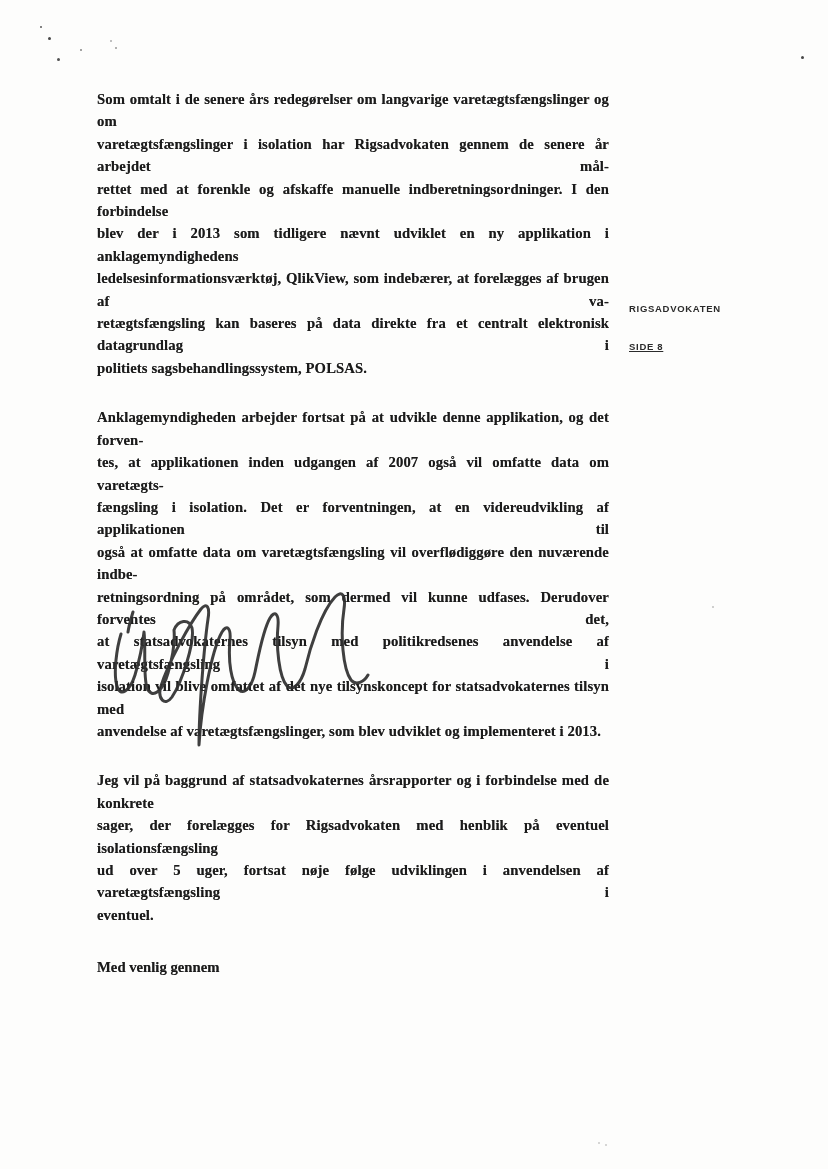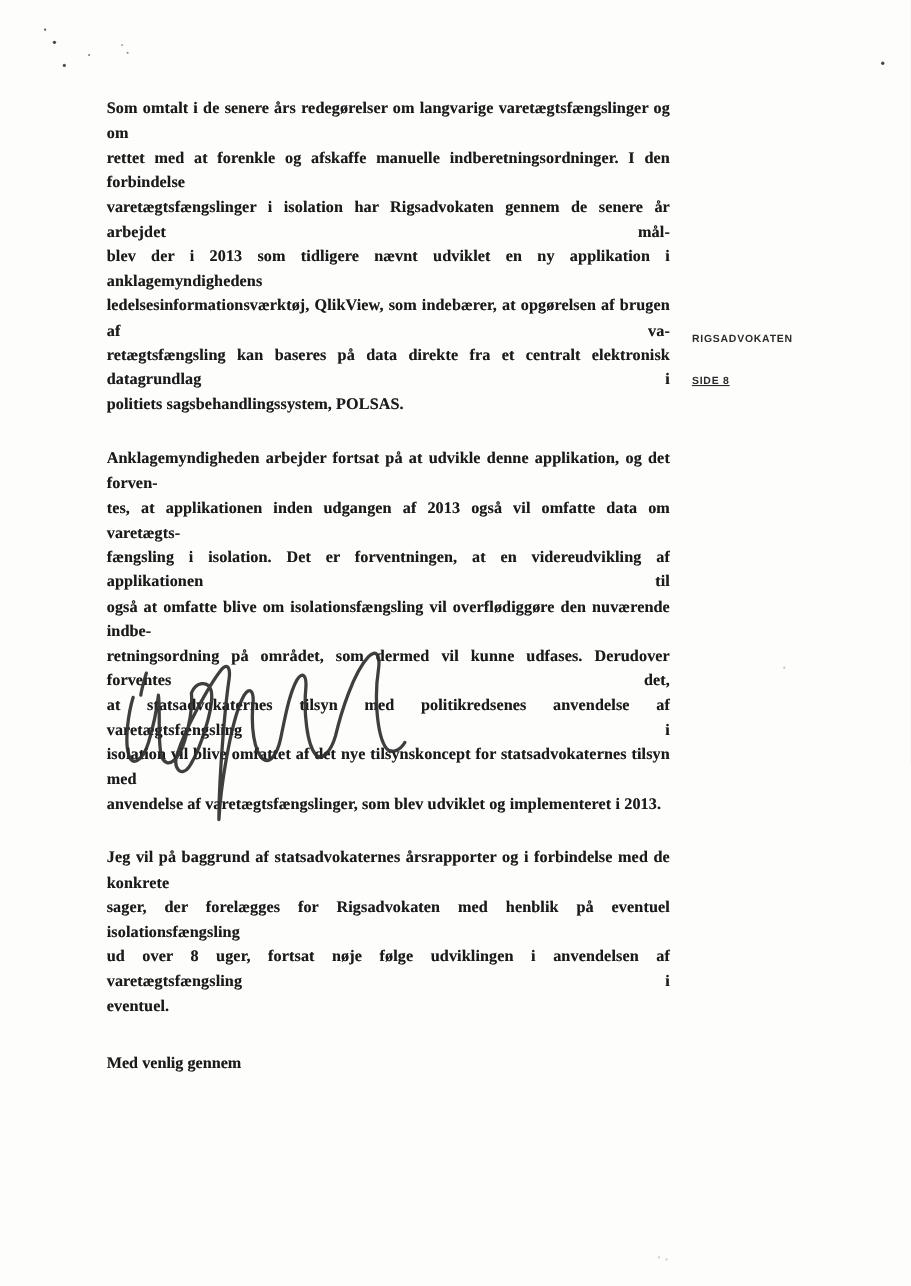"rettet med at forenkle og" div.tline { order: before "varetægtsfængslinger i isolation har" -> after "varetægtsfængslinger i isolation har" }
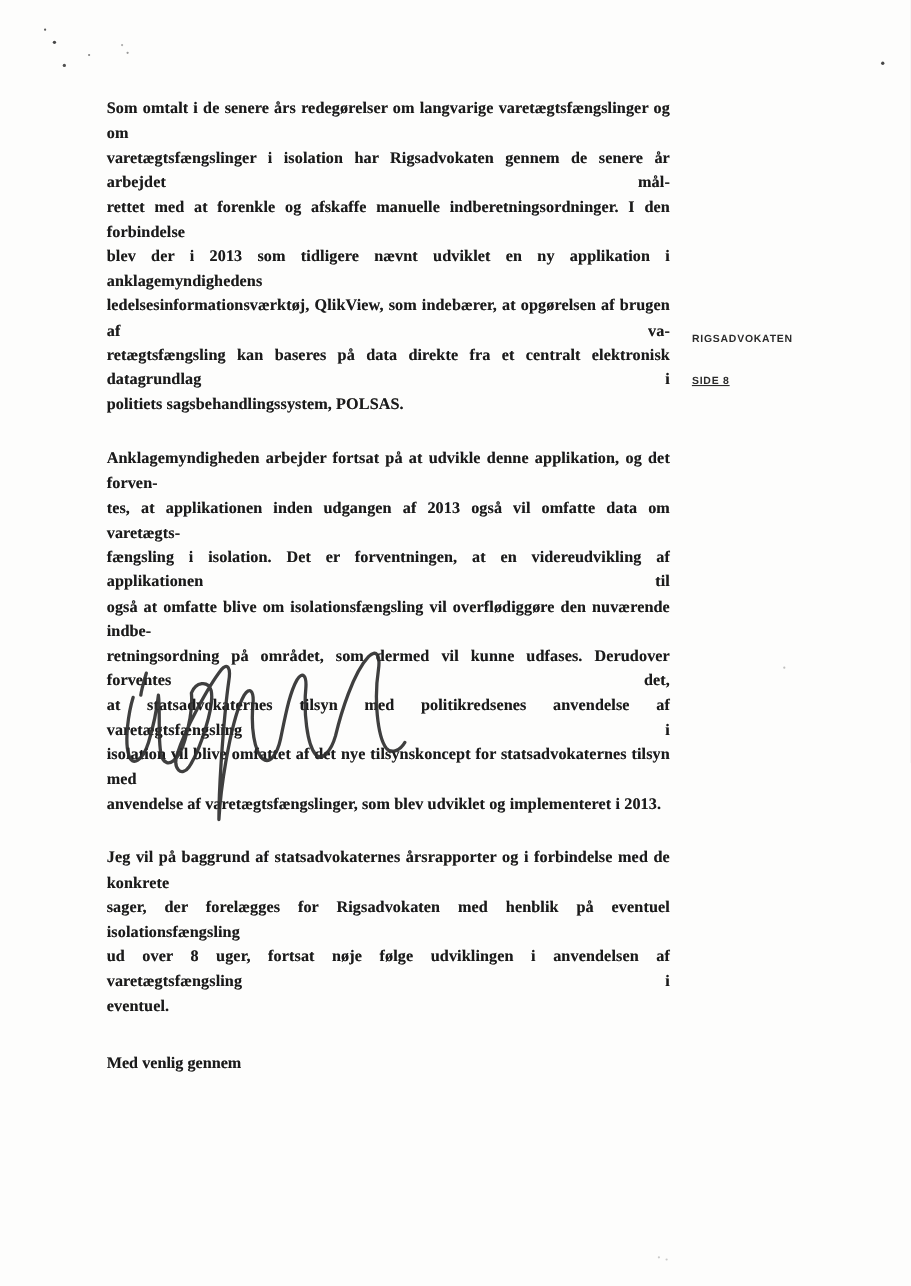"ledelsesinformationsværktøj, QlikView," div.tline { text: opgørelsen -> forelægges }
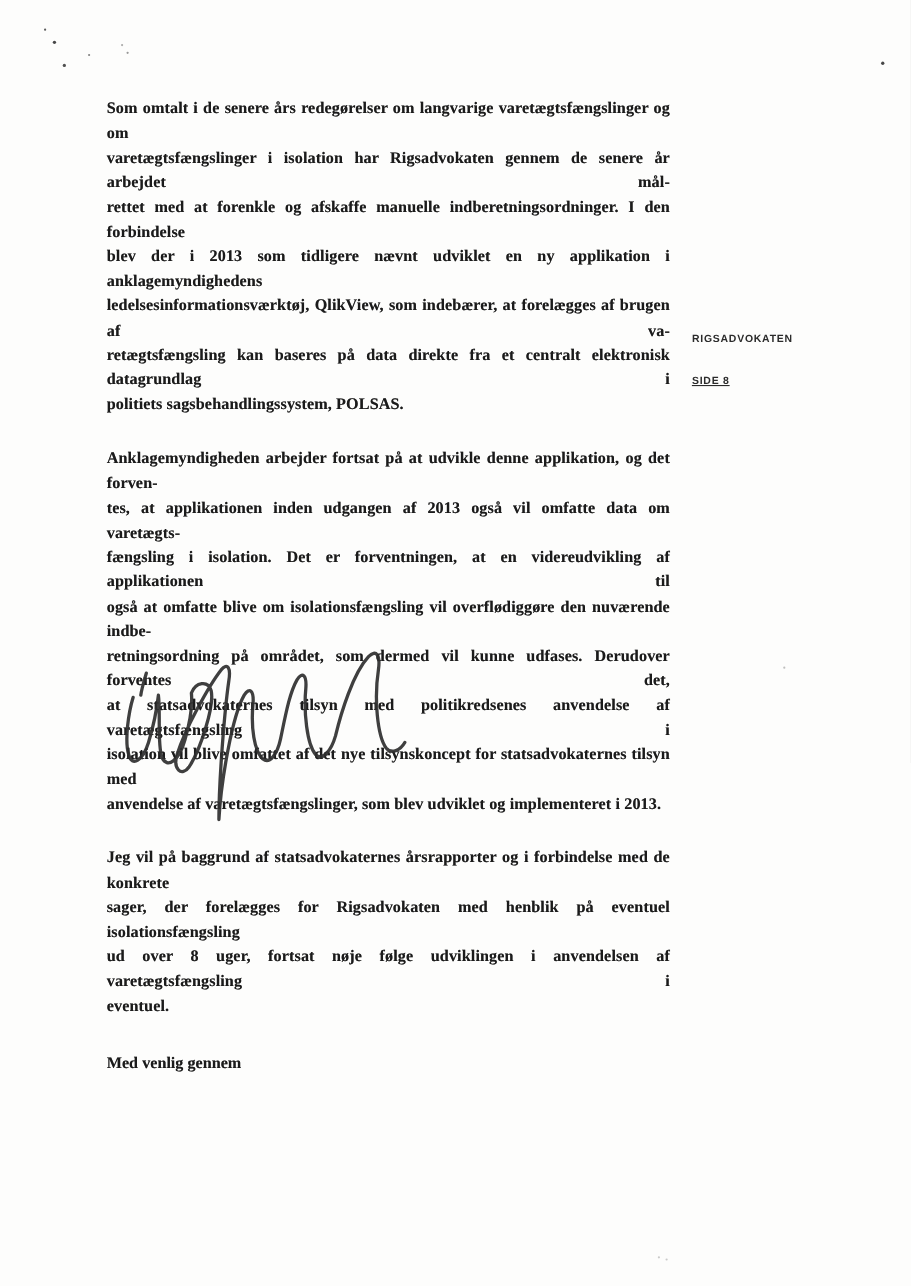"tes, at applikationen inden udgangen" div.tline { text: 2013 -> 2007 }
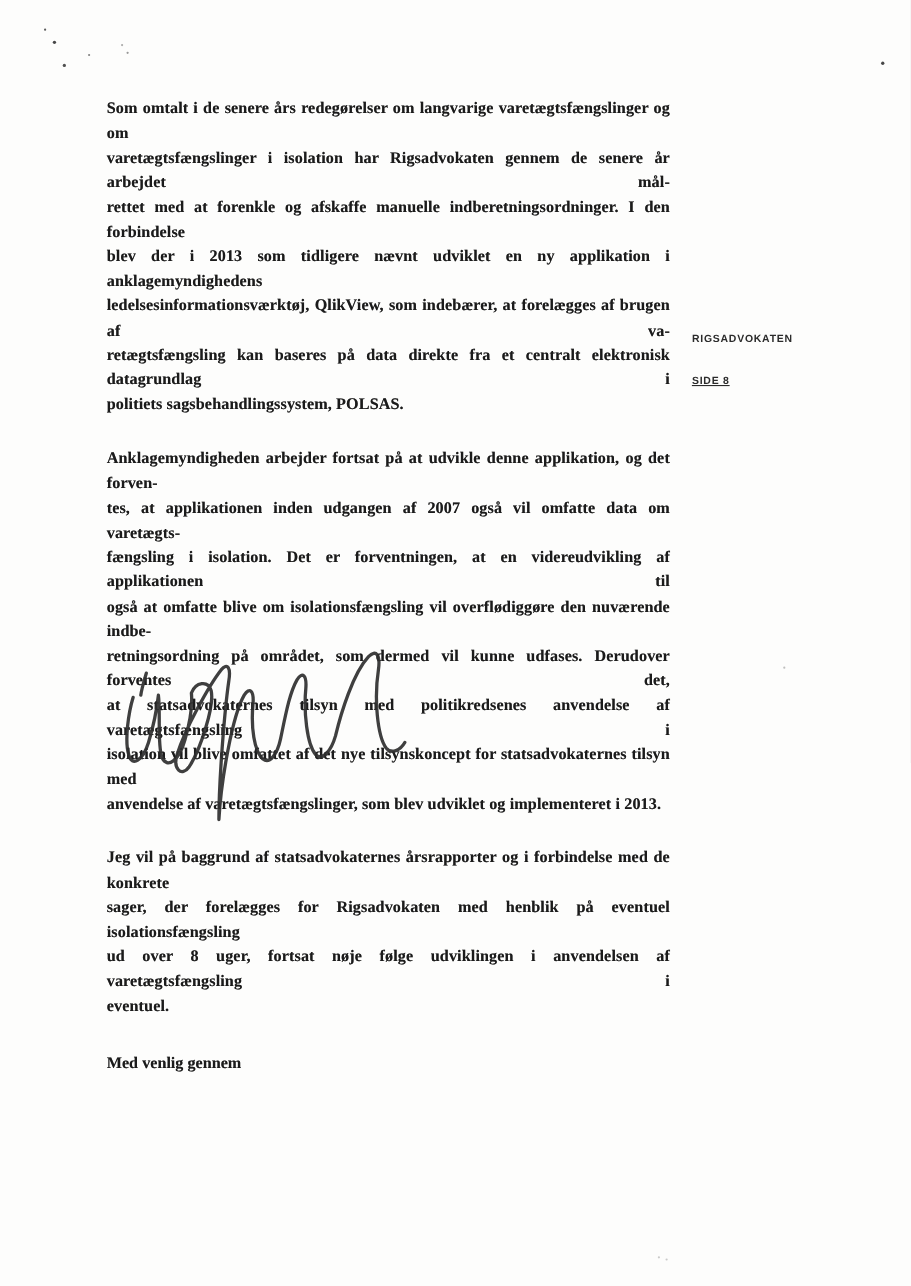"også at omfatte blive om" div.tline { text: blive om isolationsfængsling -> data om varetægtsfængsling }
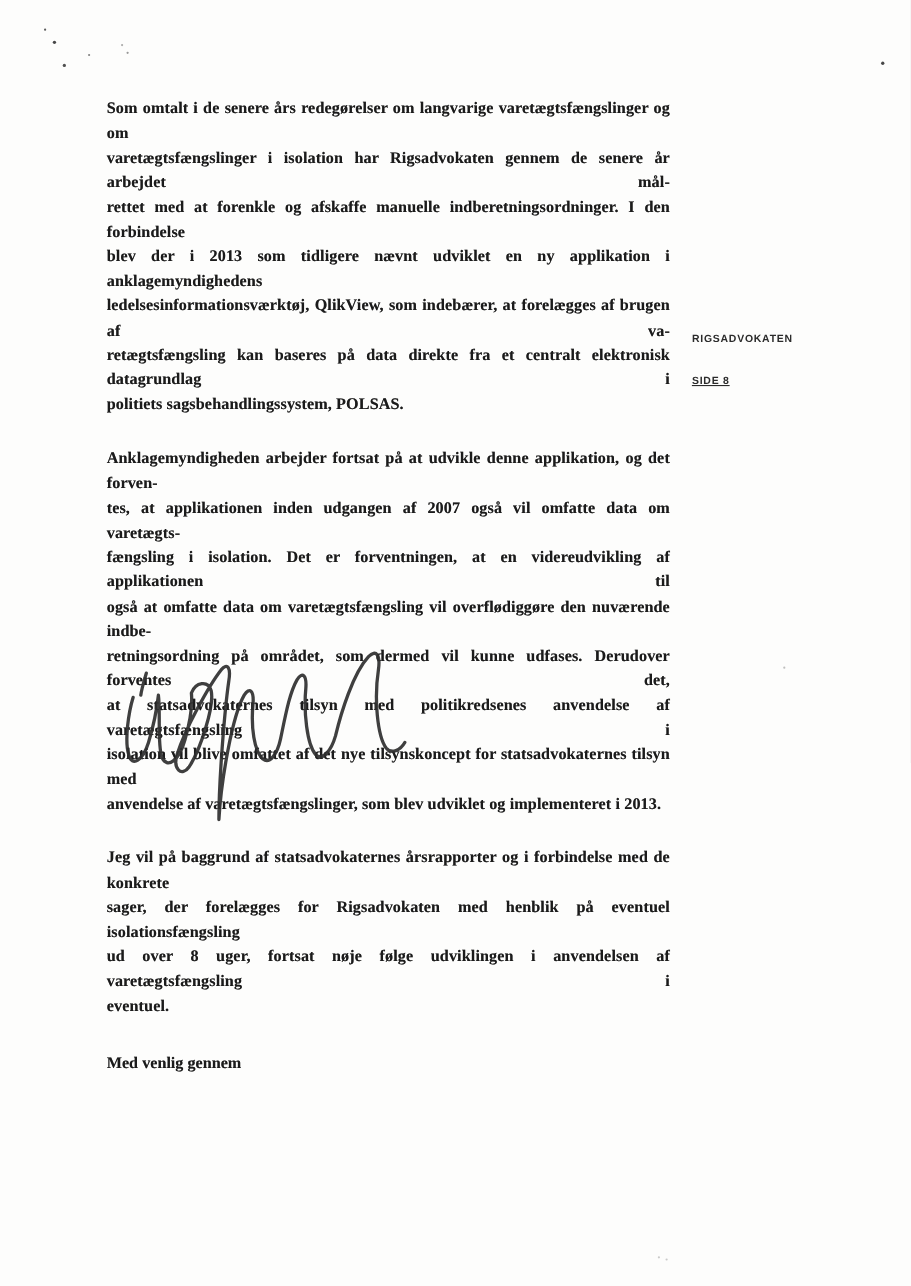"ud over 8 uger, fortsat" div.tline { text: 8 -> 5 }
